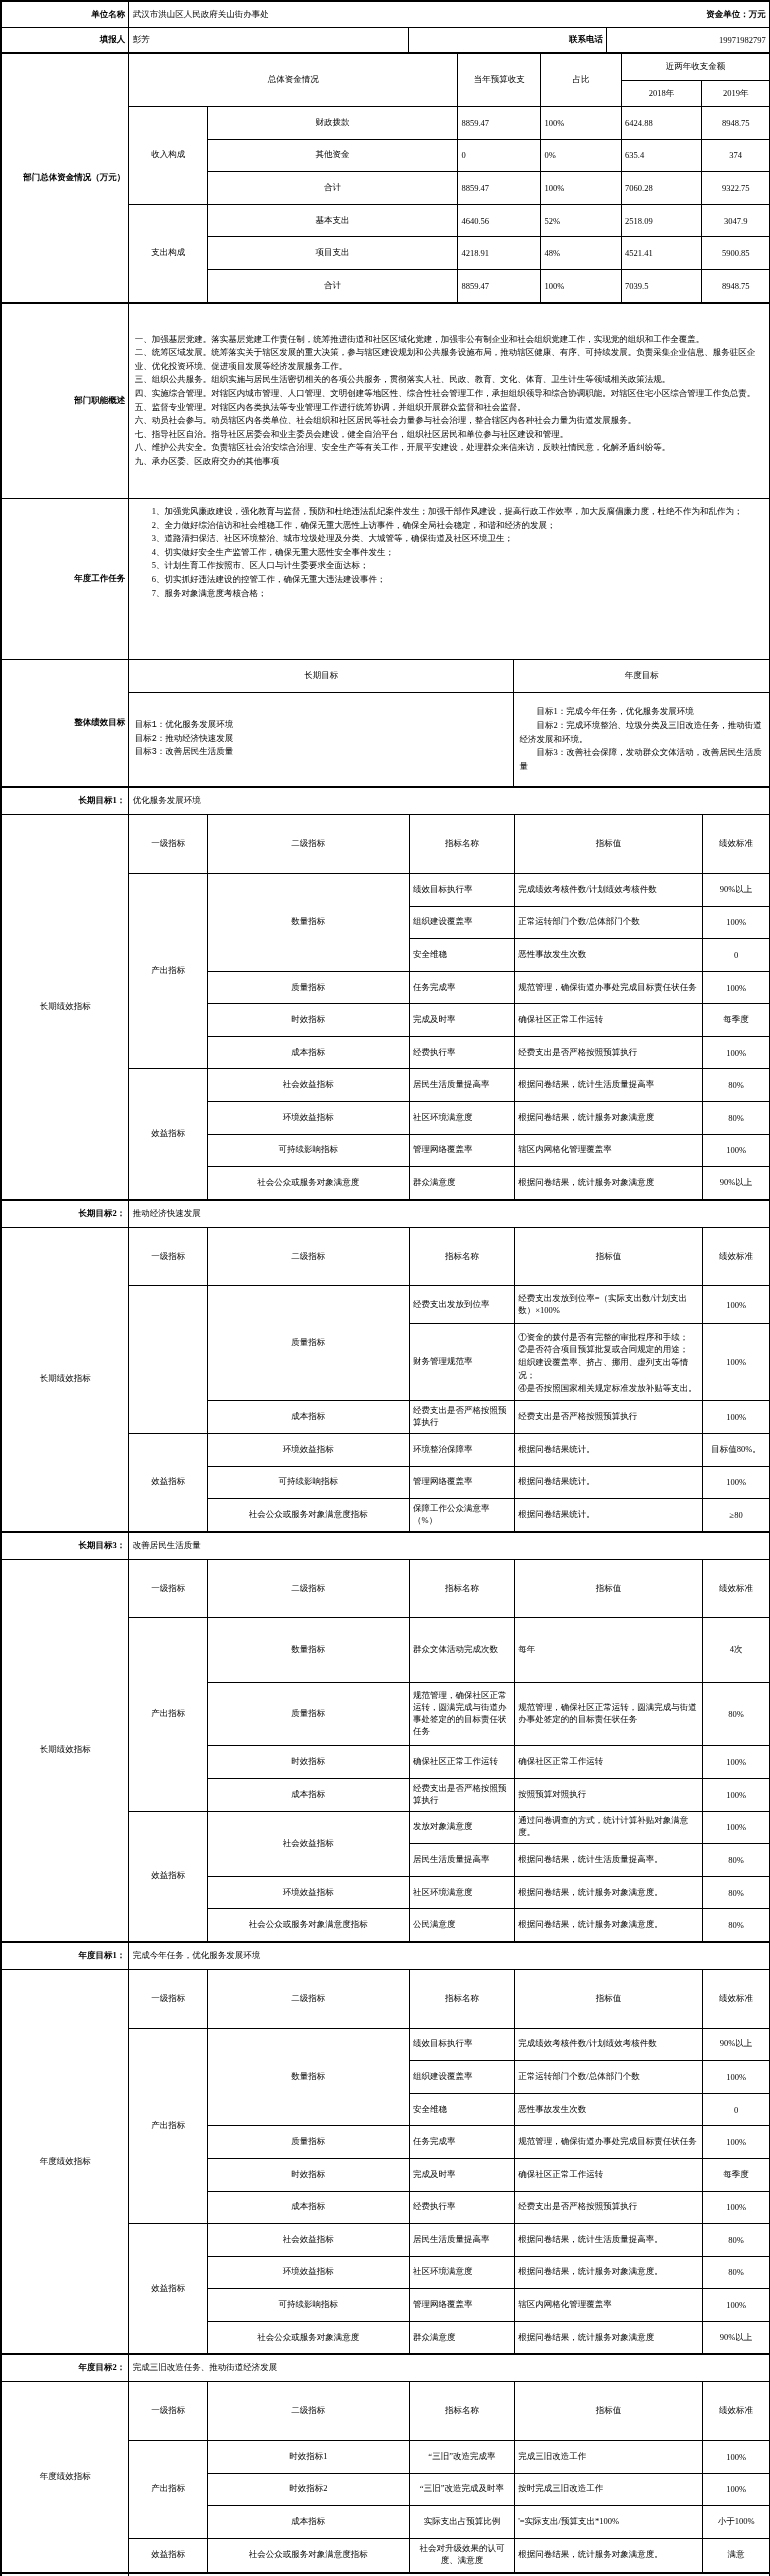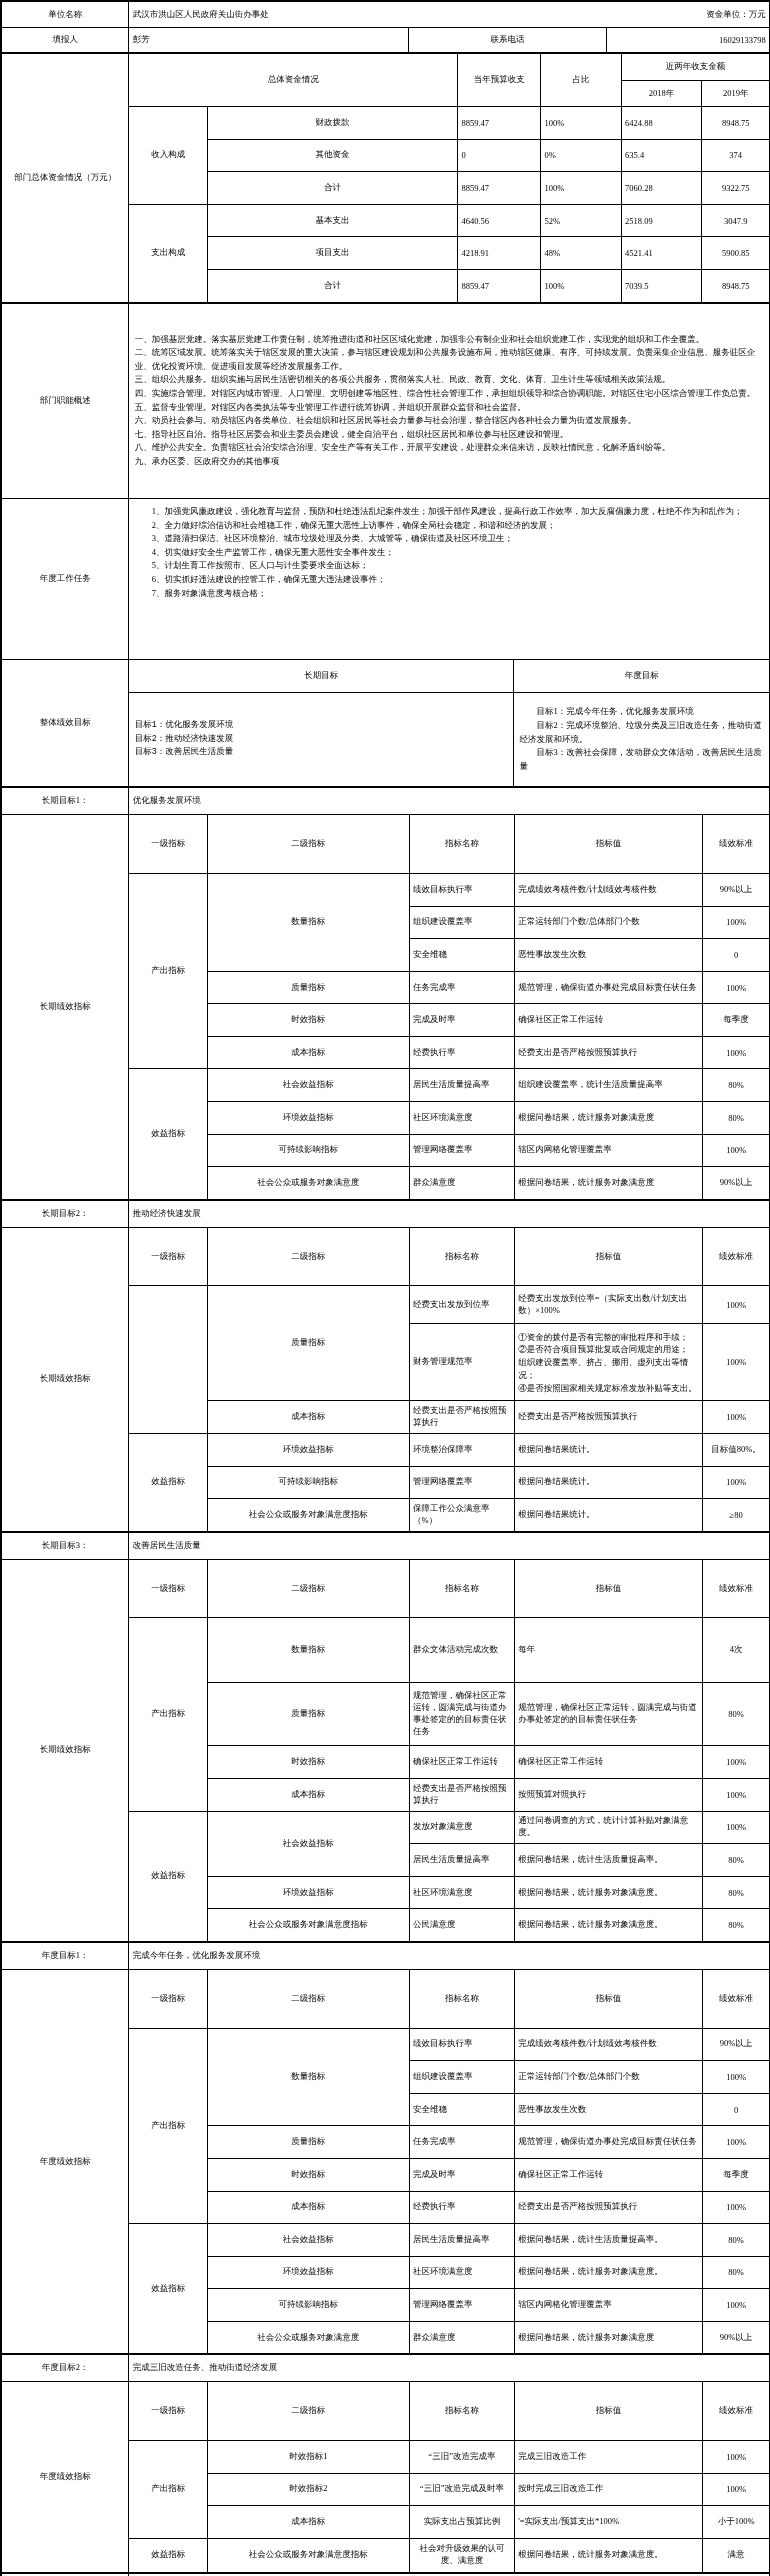"单位名称" .bold { font-weight: normal -> bold; text-align: none -> right }
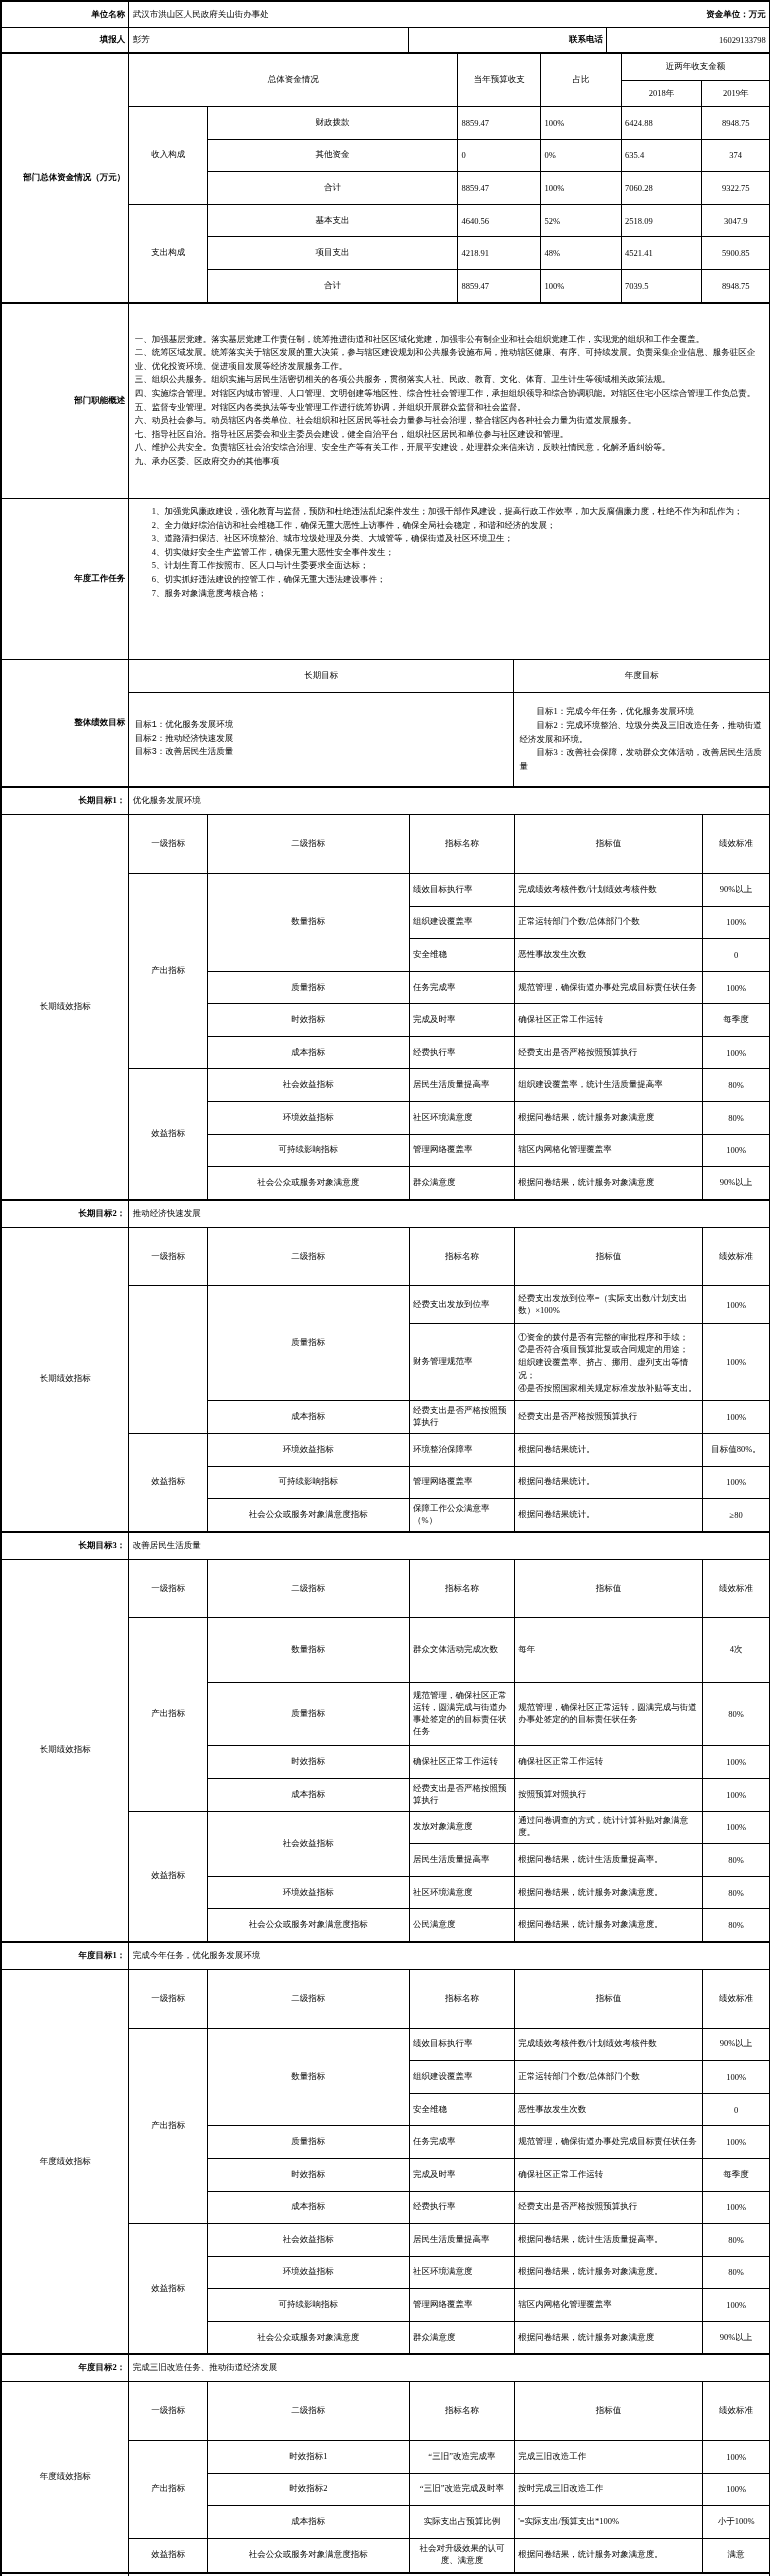"16029133798" td.r { text: 16029133798 -> 19971982797 }
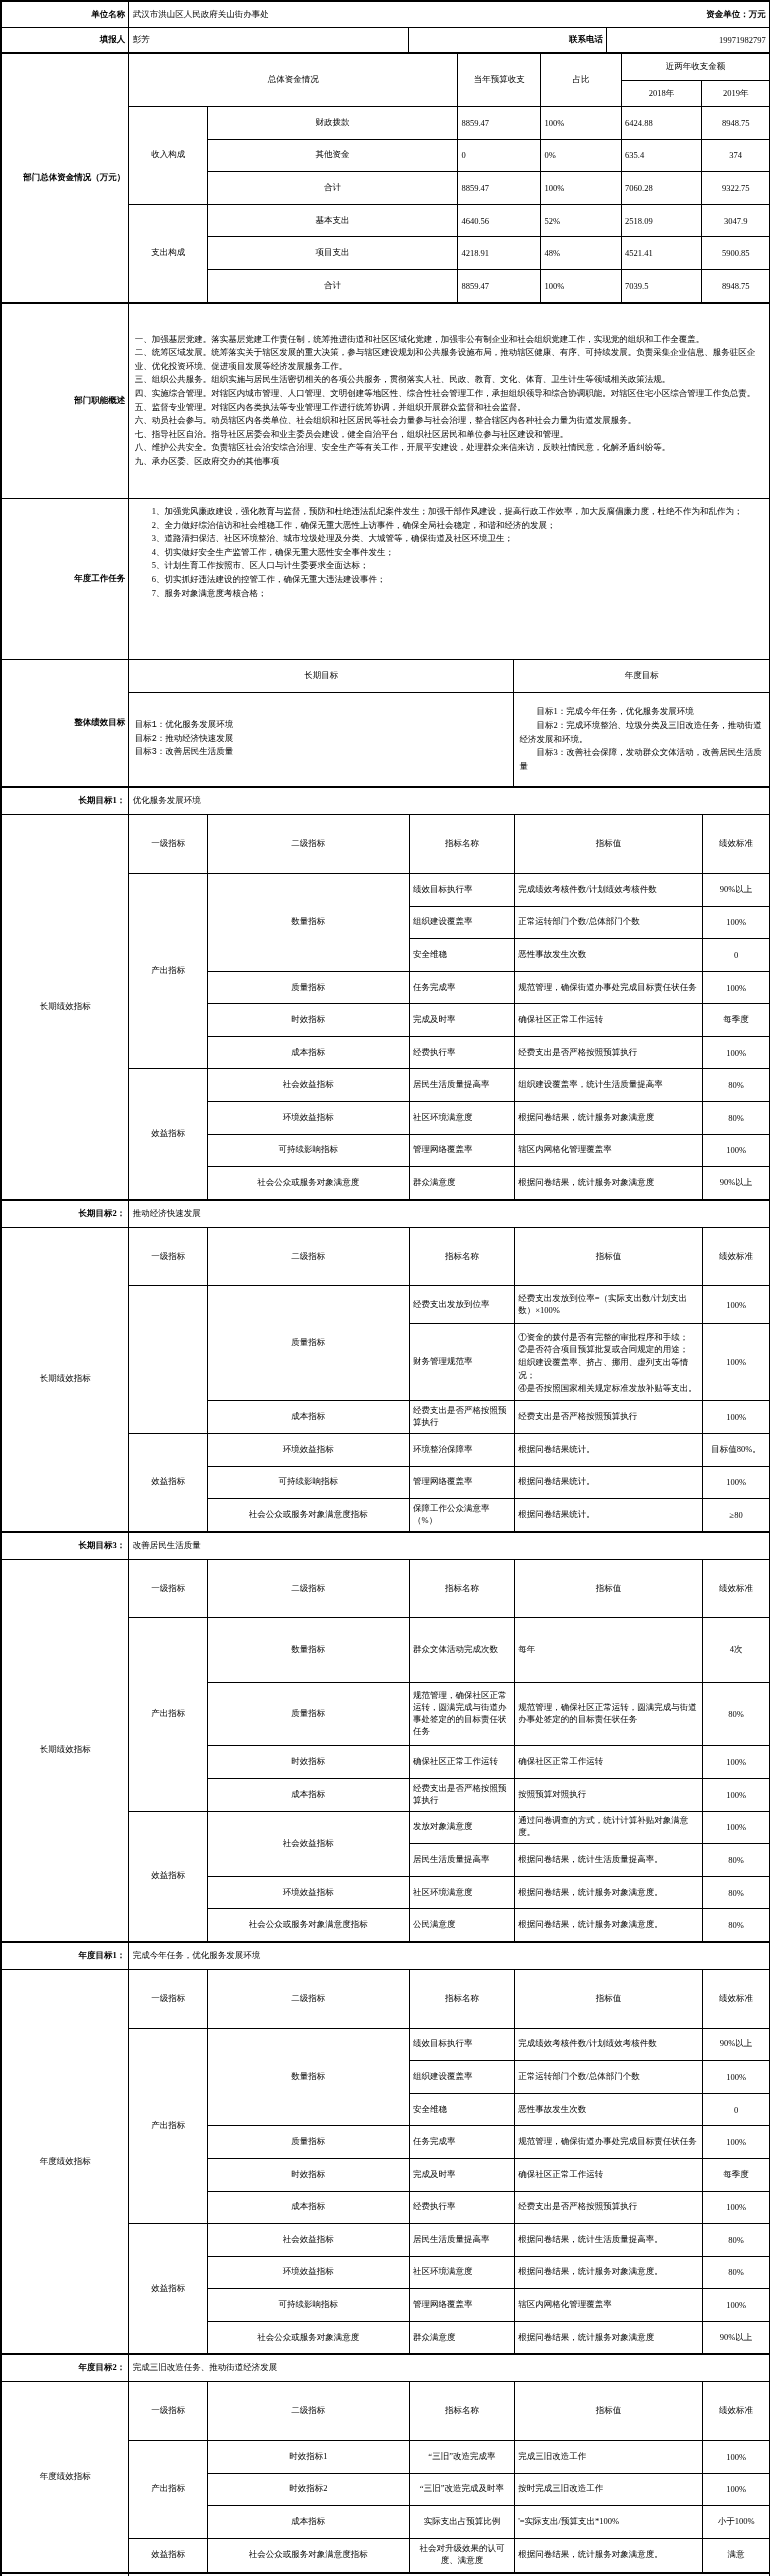"组织建设覆盖率，统计生活质量提高率" td.l { text: 组织建设覆盖率 -> 根据问卷结果 }
